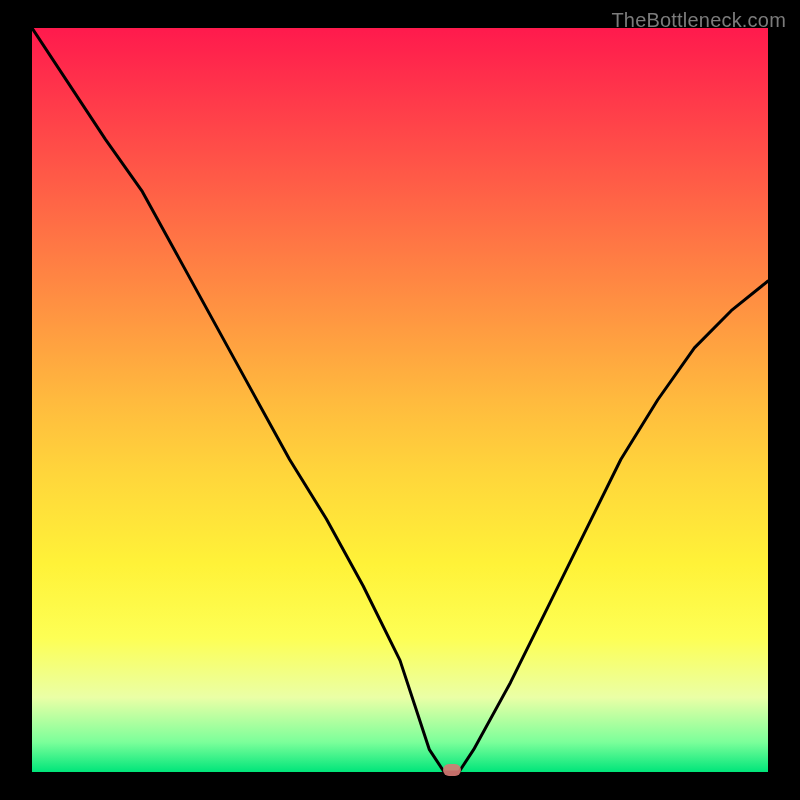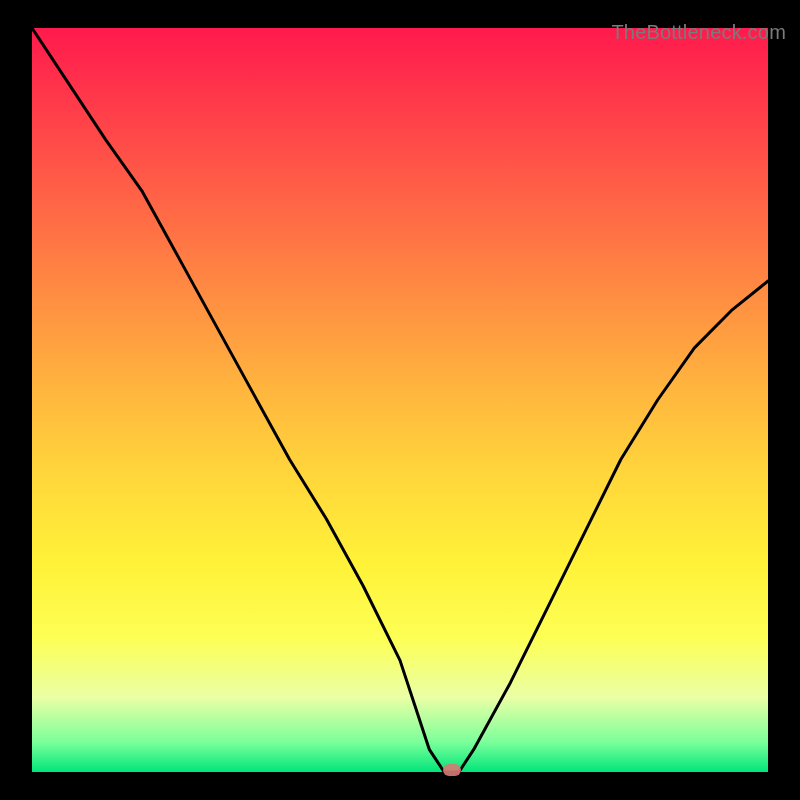"TheBottleneck.com" .watermark { top: 21px -> 9px }
